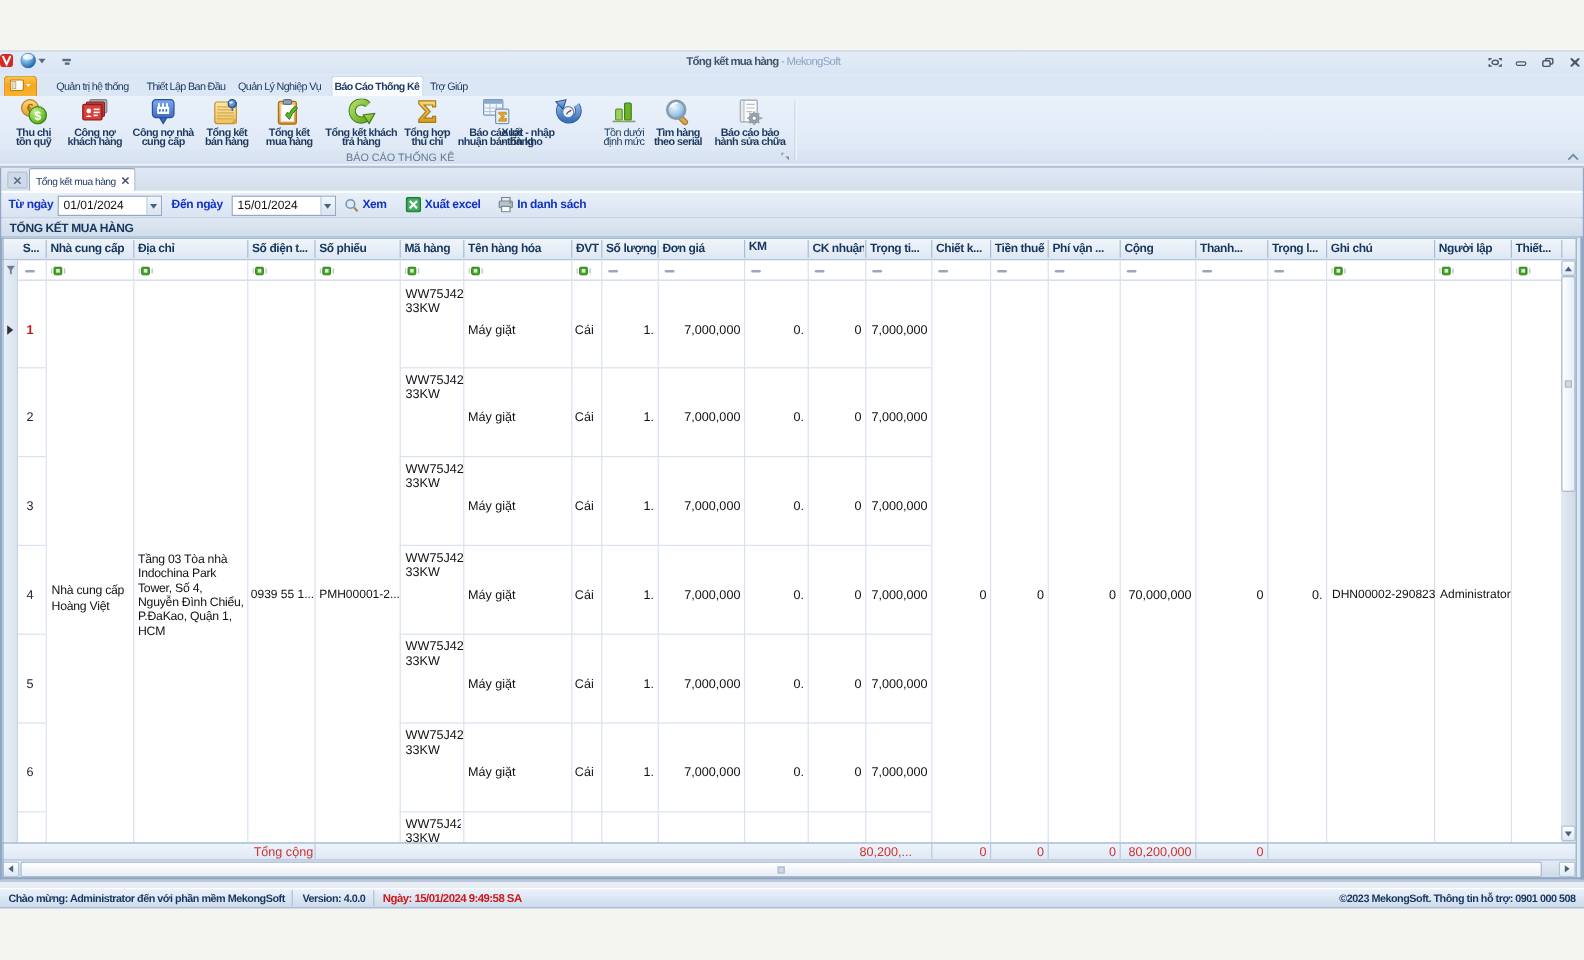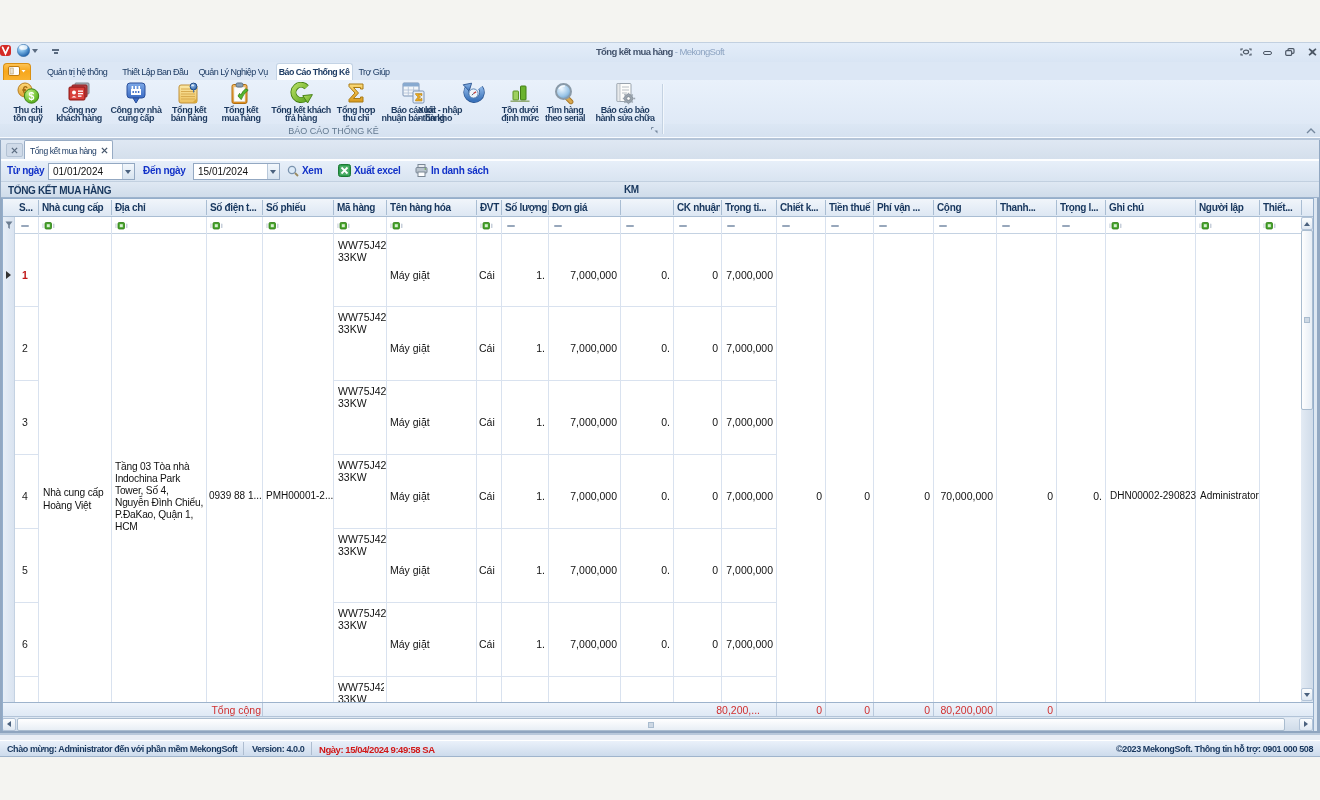"Tổng kết mua hàng -" div.a { left: 400px -> 376px }
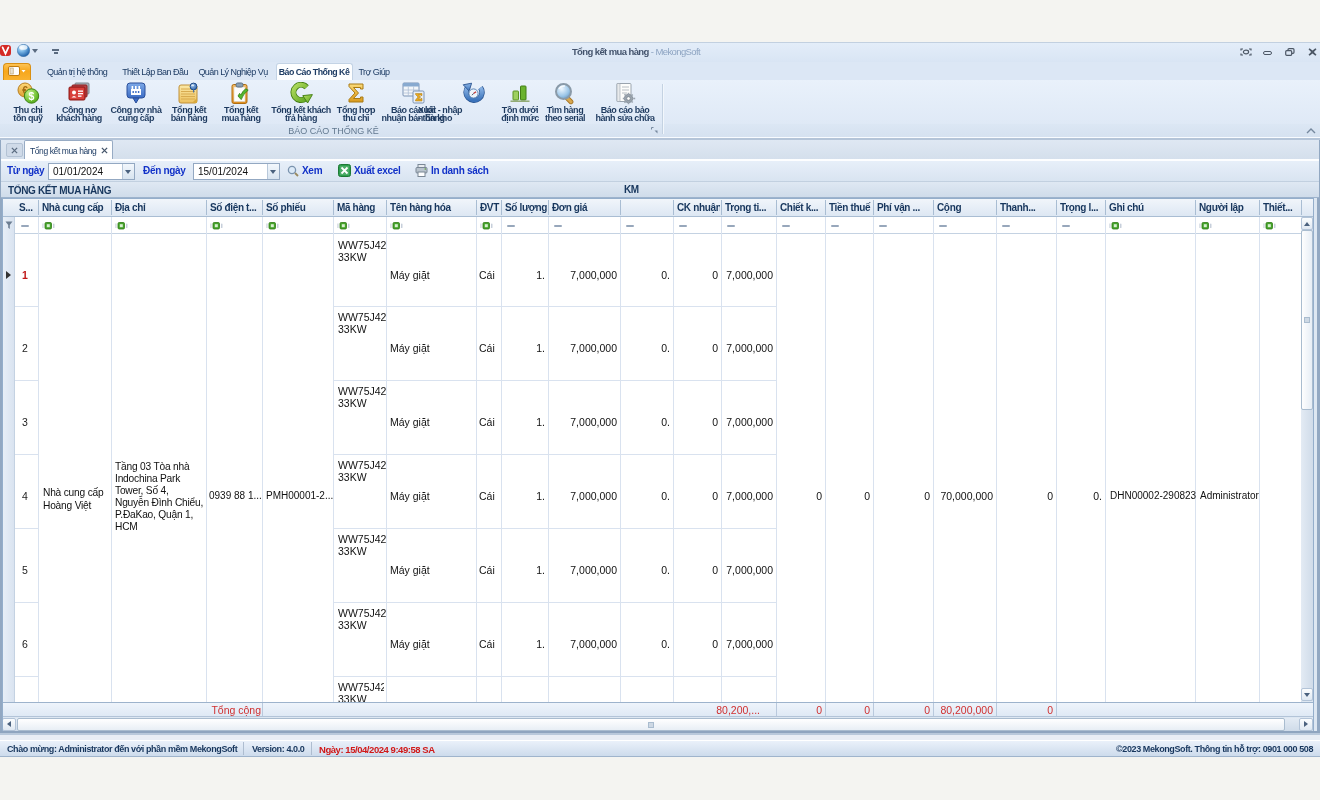"Tồn dưới" div.a { font-weight: bold -> normal }
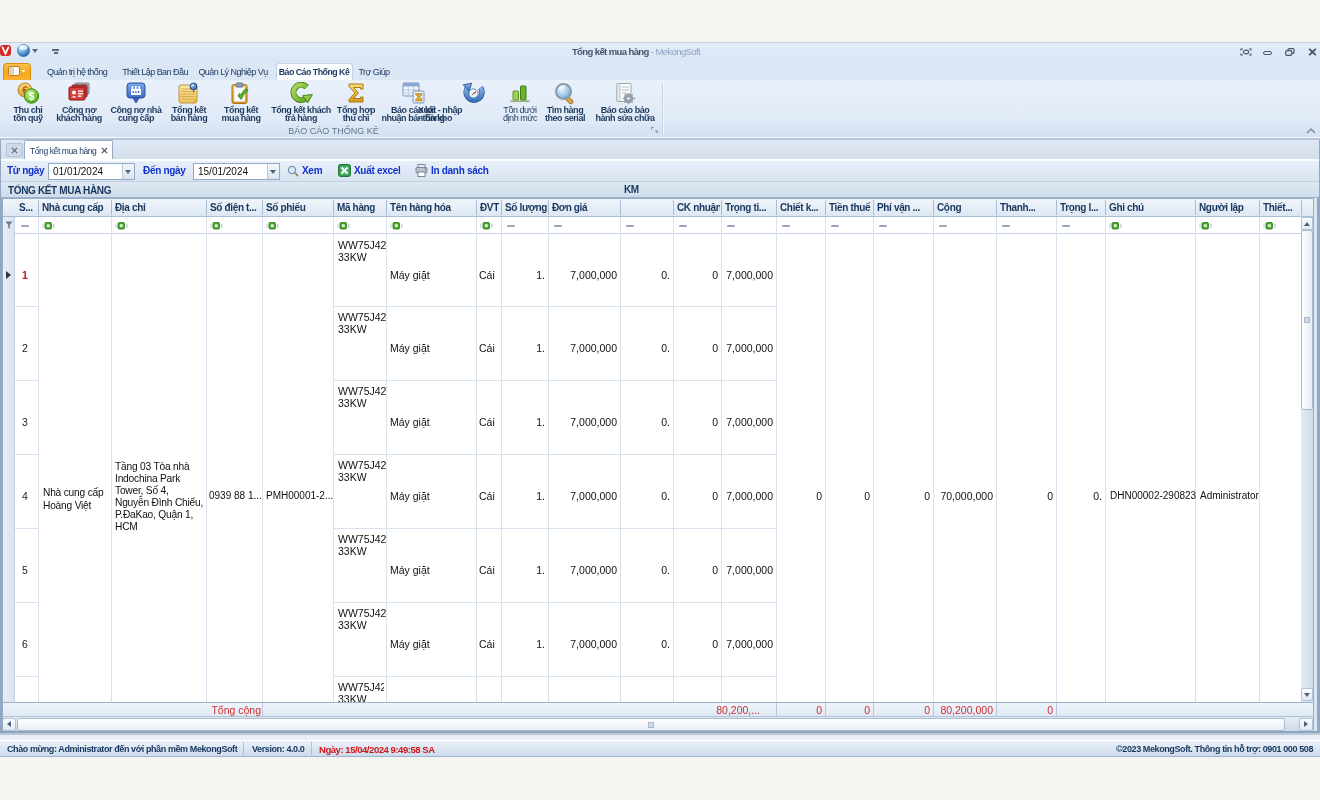"KM" div.a { top: 184px -> 200px }
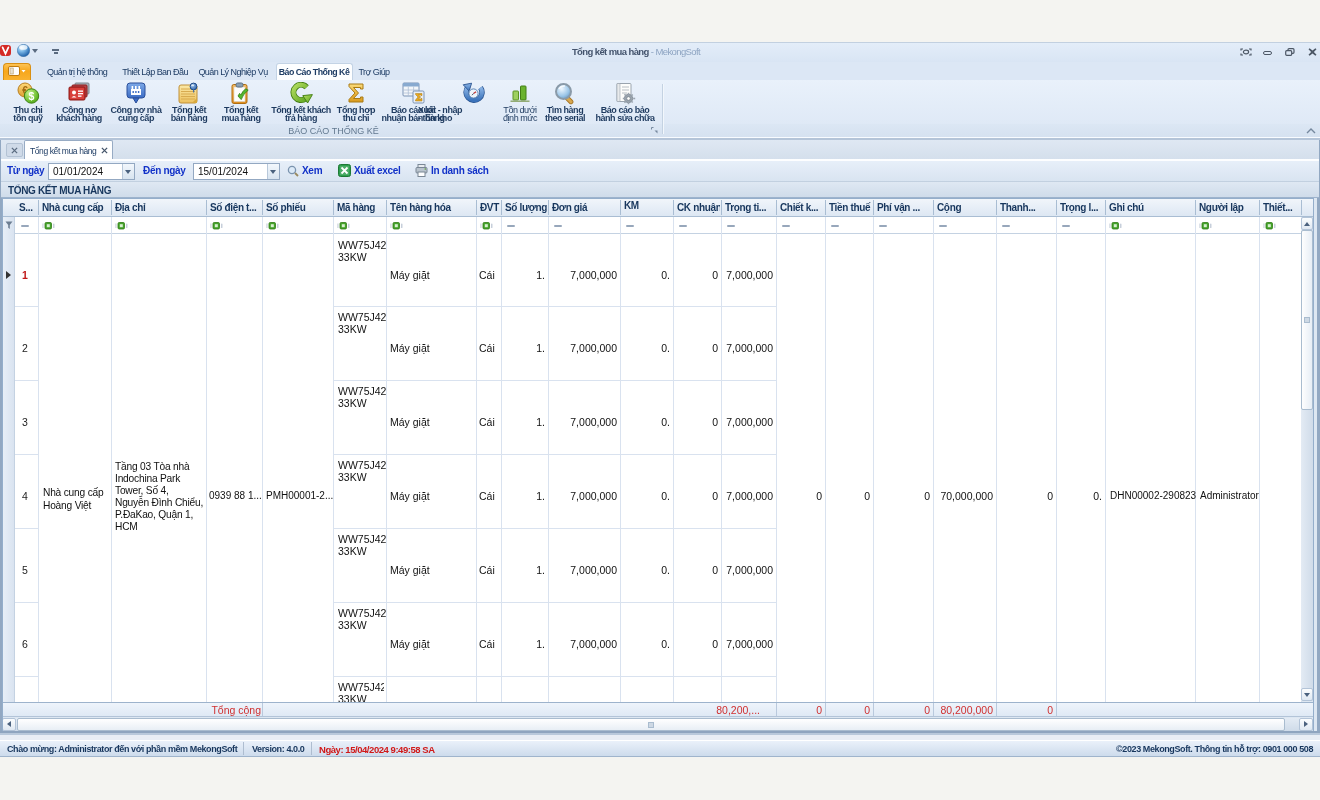"0939 88 1..." div.a { text: 88 -> 55 }
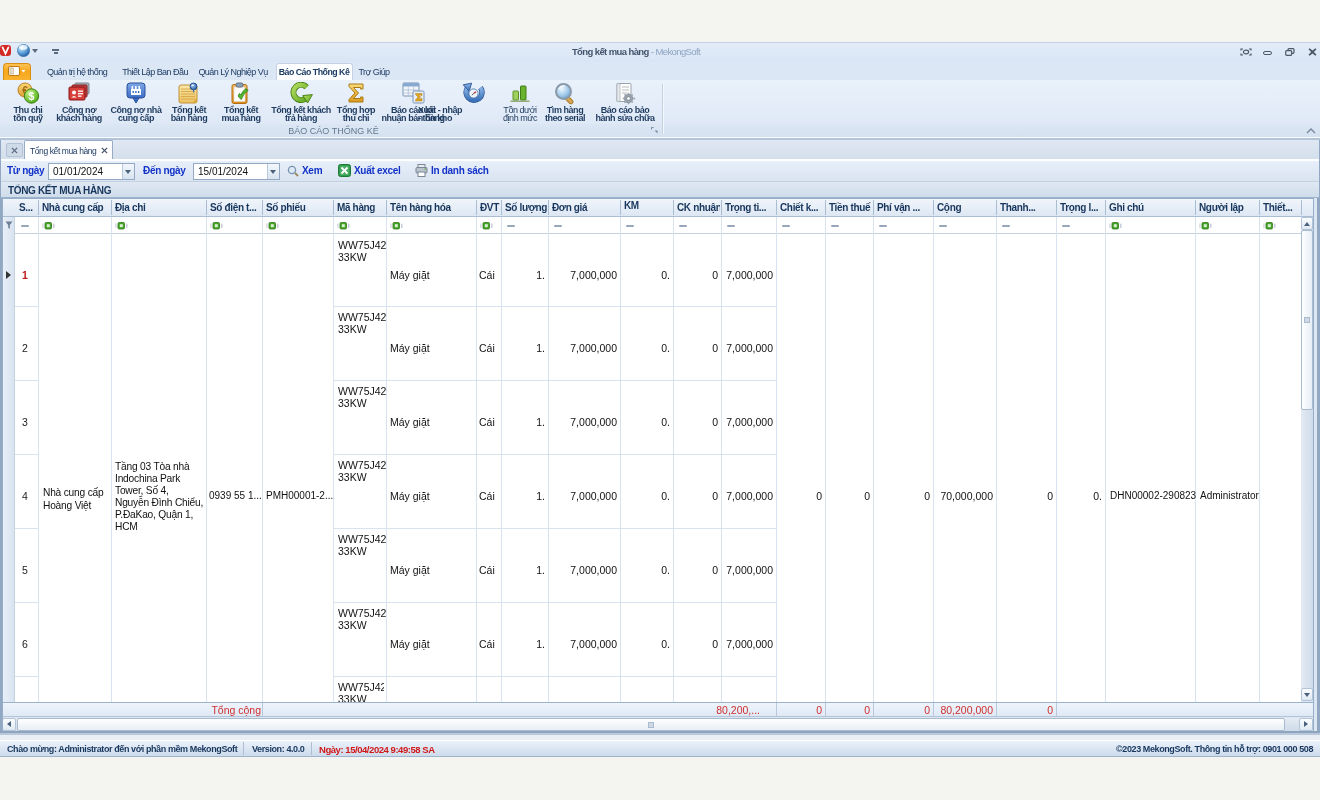"Ngày: 15/04/2024 9:49:58 SA" div.a { text: 15/04/2024 -> 15/01/2024 }
